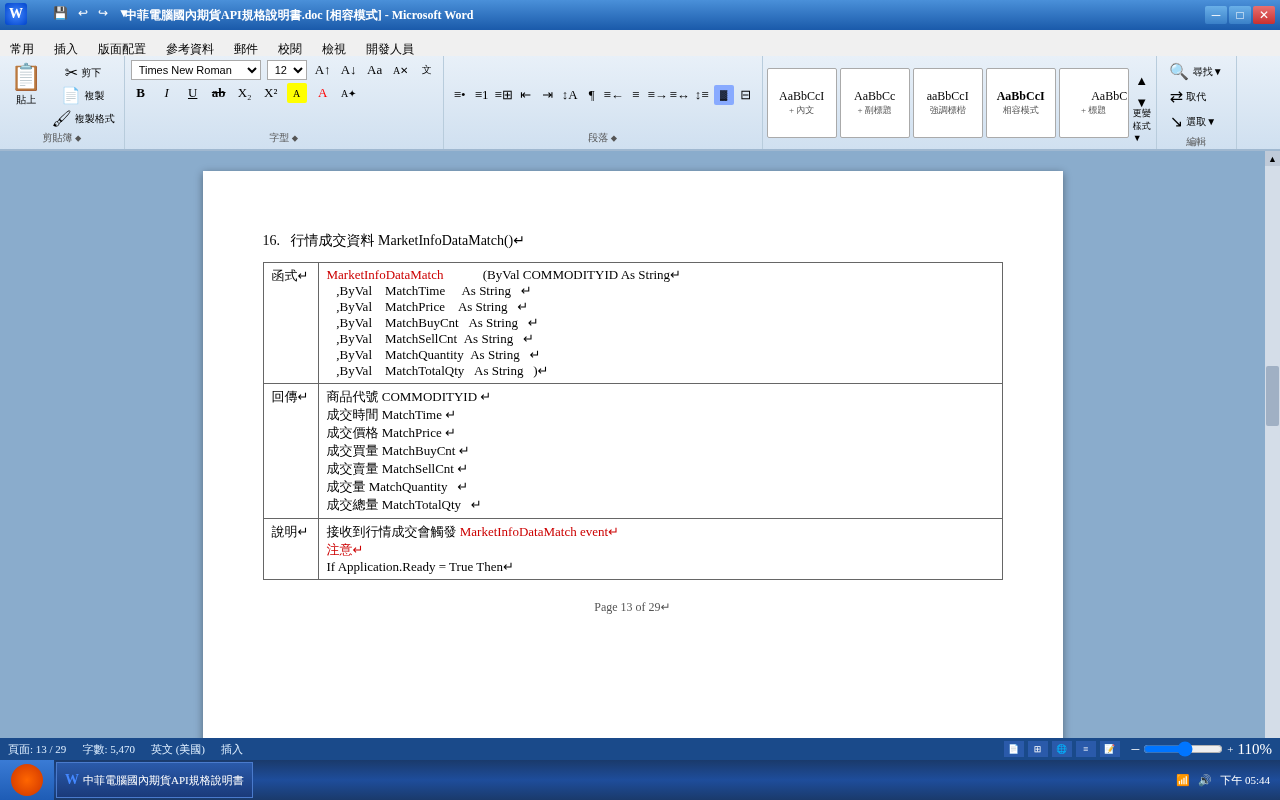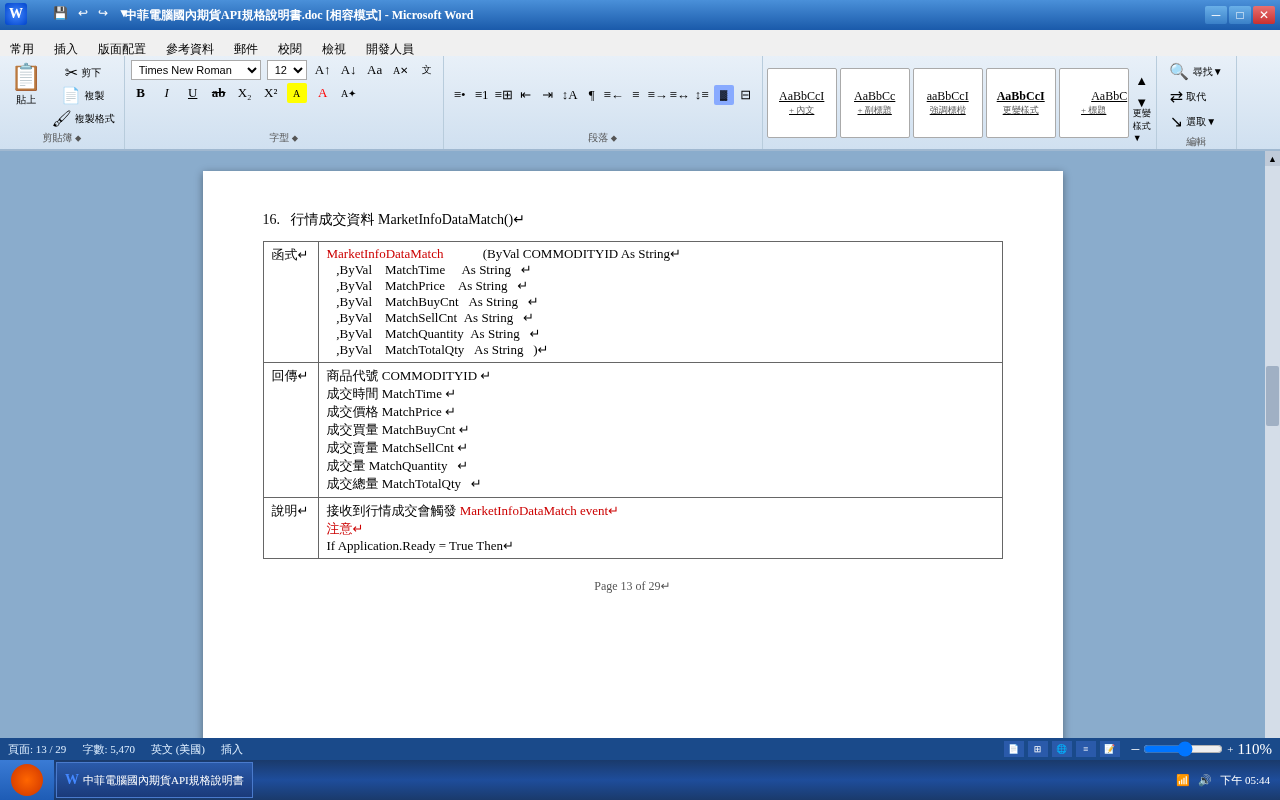"AaBbCcI" .style-box { text-decoration: underline -> none }
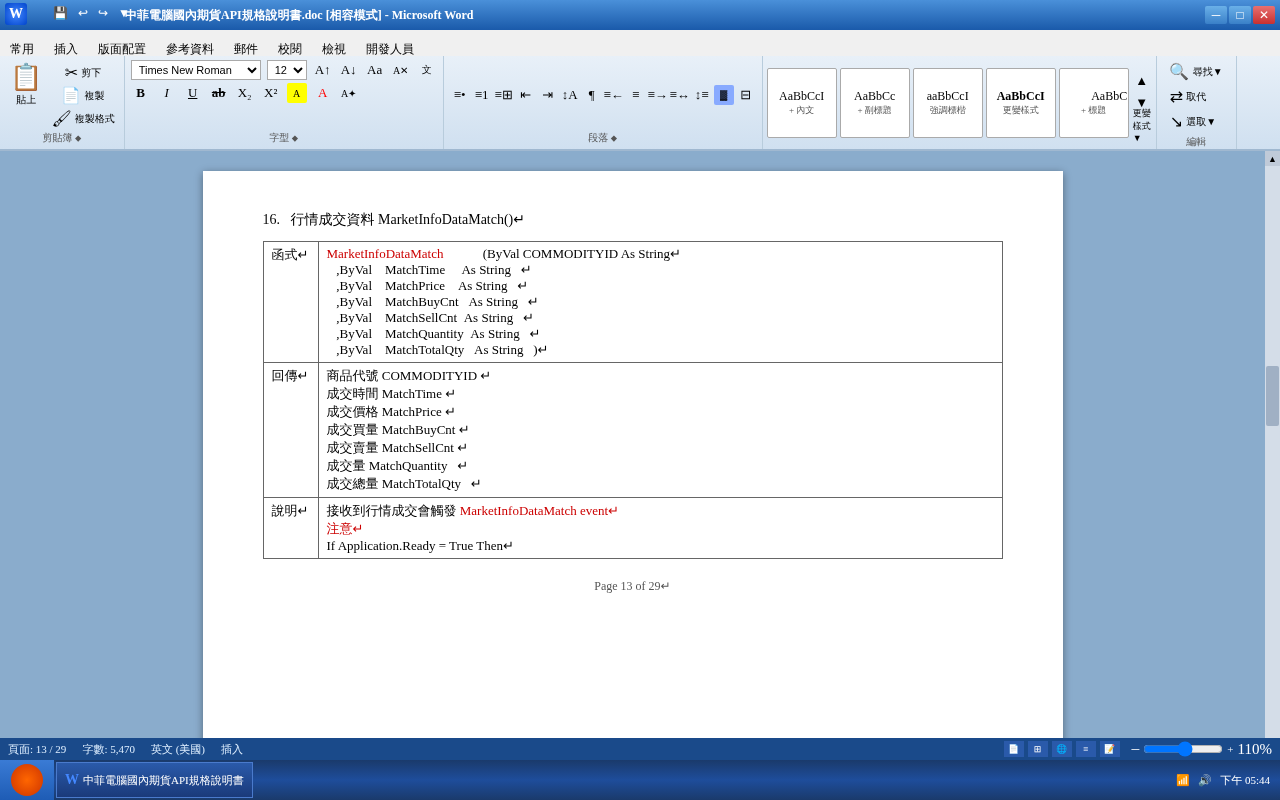"更變樣式" div { text: 更變樣 -> 相容模 }
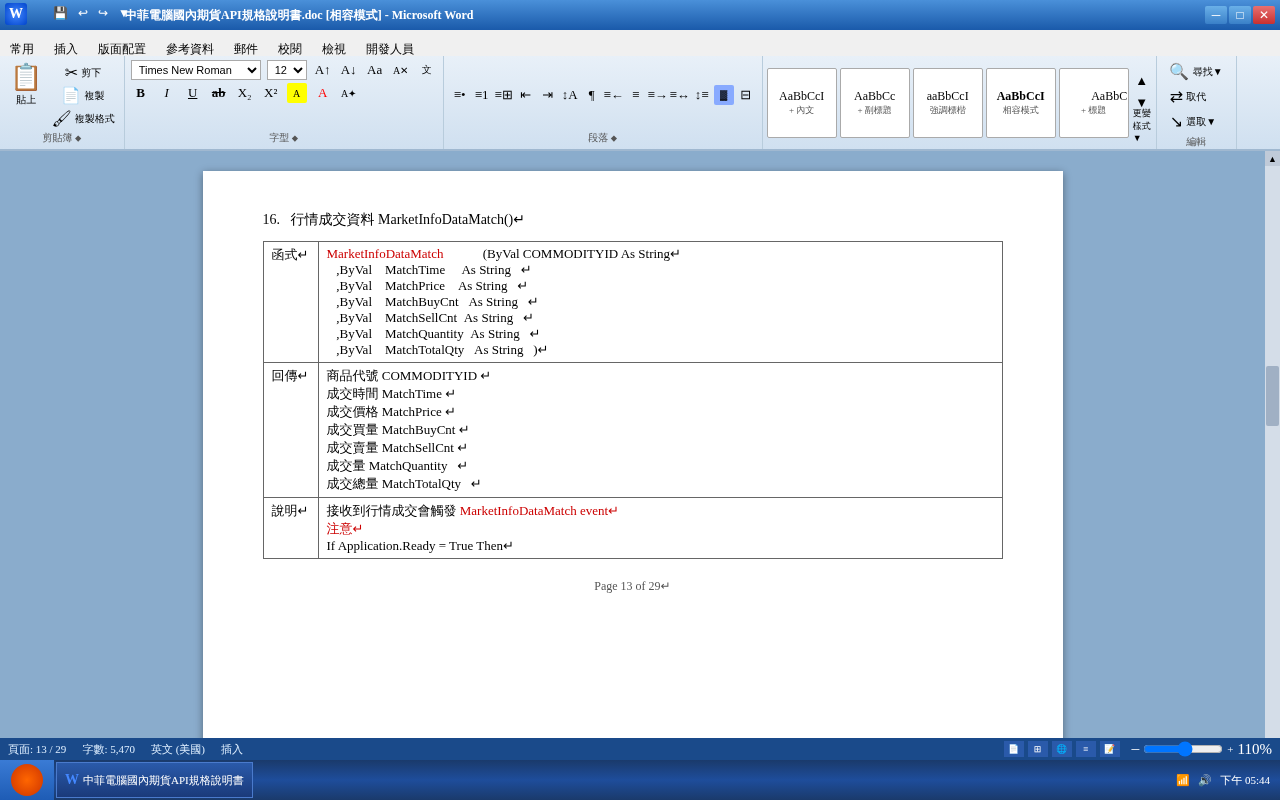"16. 行情成交資料 MarketInfoDataMatch()↵" #page { padding: 40px 60px -> 61px 60px }
